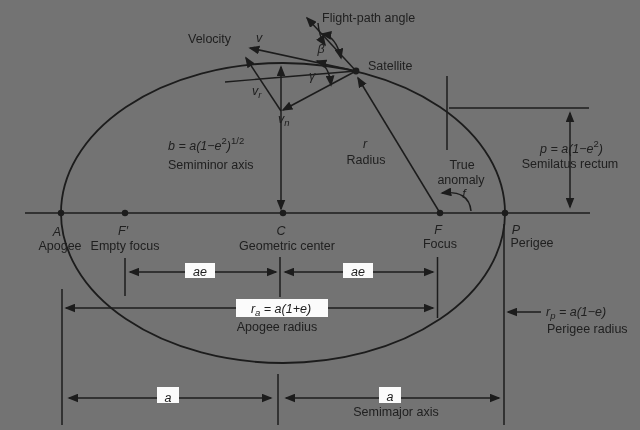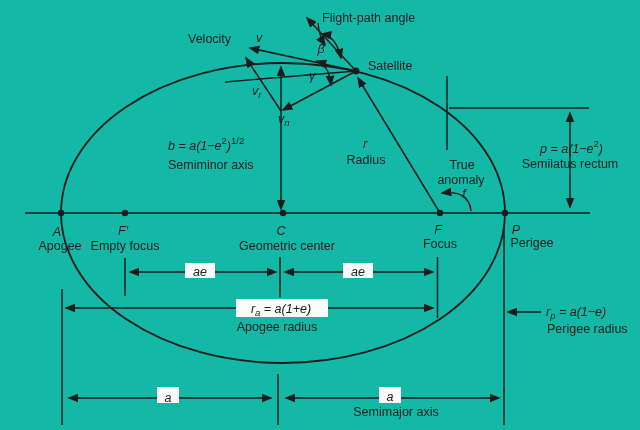"Flight-path angle" .stage { background: #14b8a6 -> #737373 }
